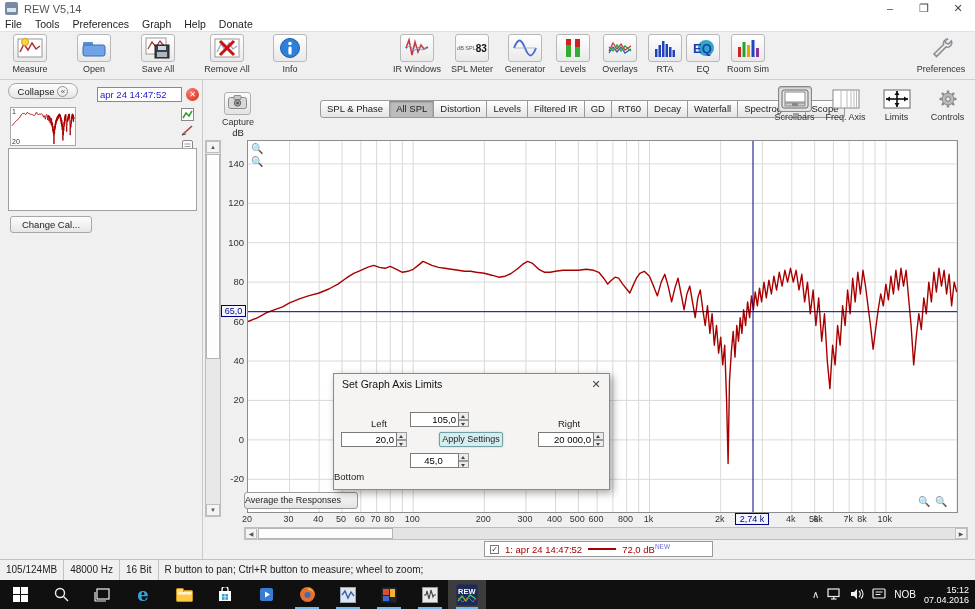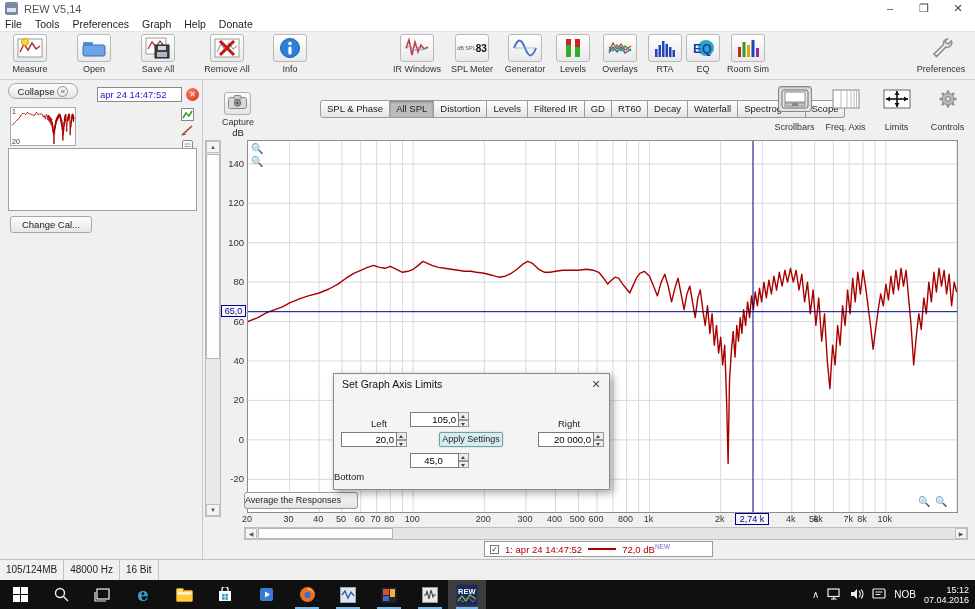"Scrollbars" .vbtn .vlabel { margin-top: 10px -> 0 }
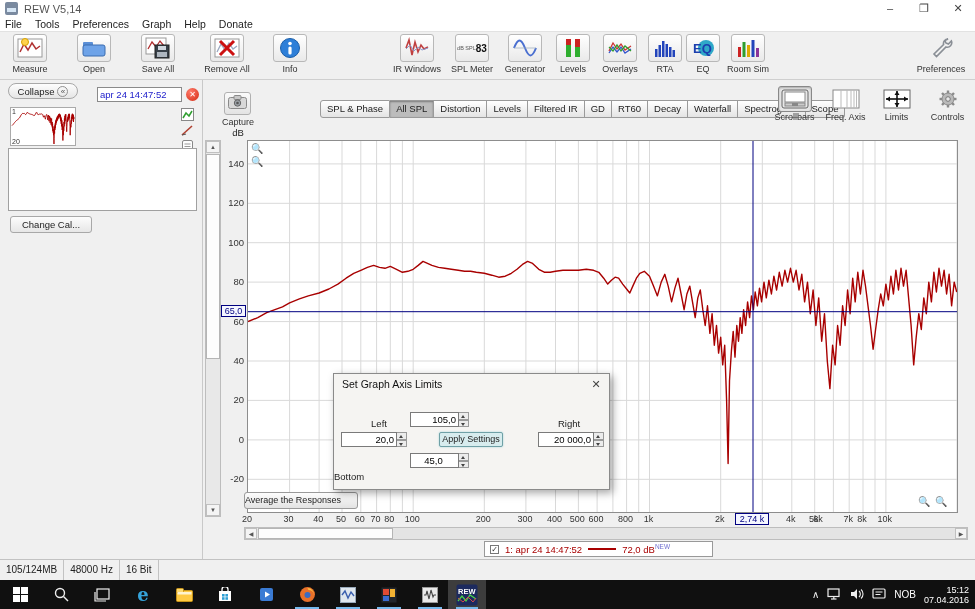"R button to pan; Ctrl+R" div.cell { html: none -> <div>R button to pan; Ctrl+R button to measure; wheel to zoom;</div> }
